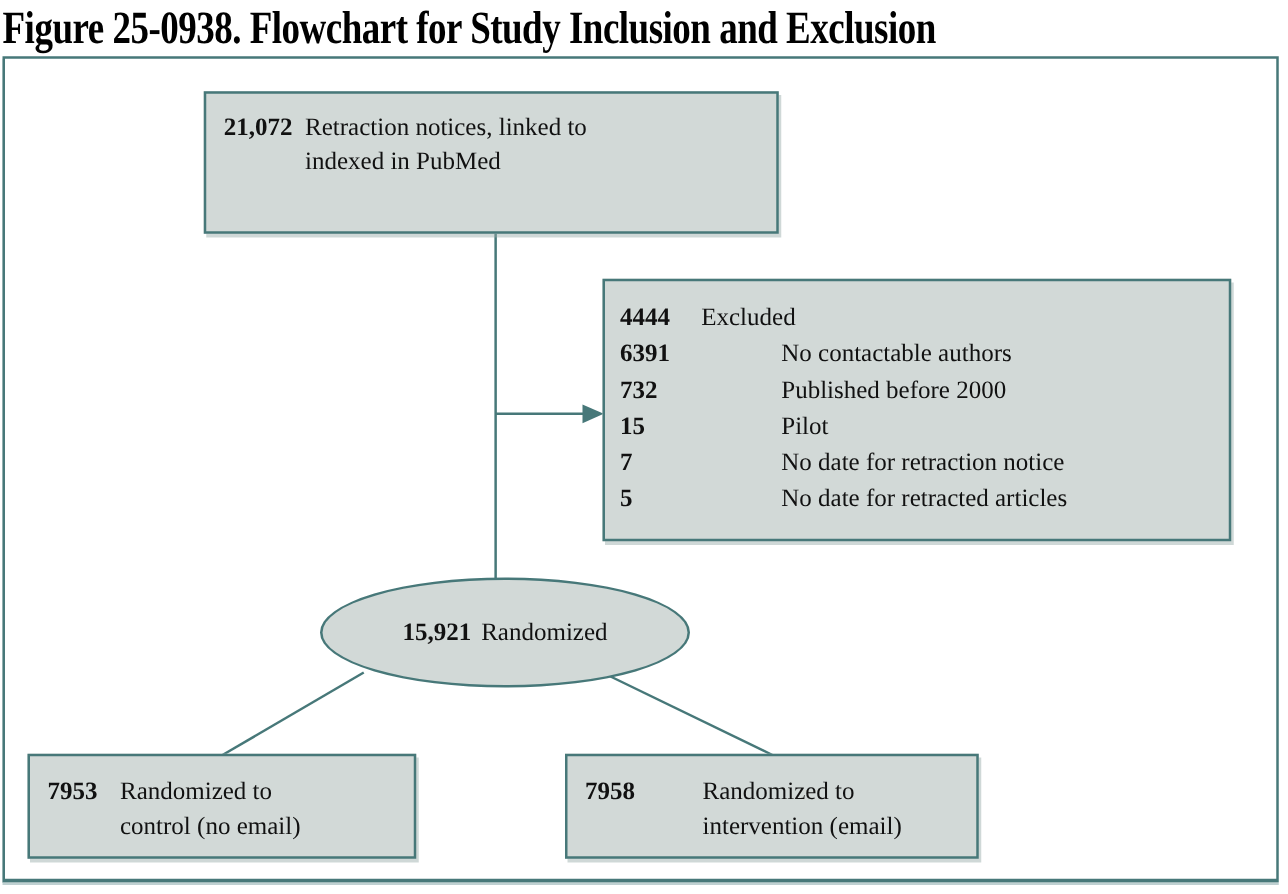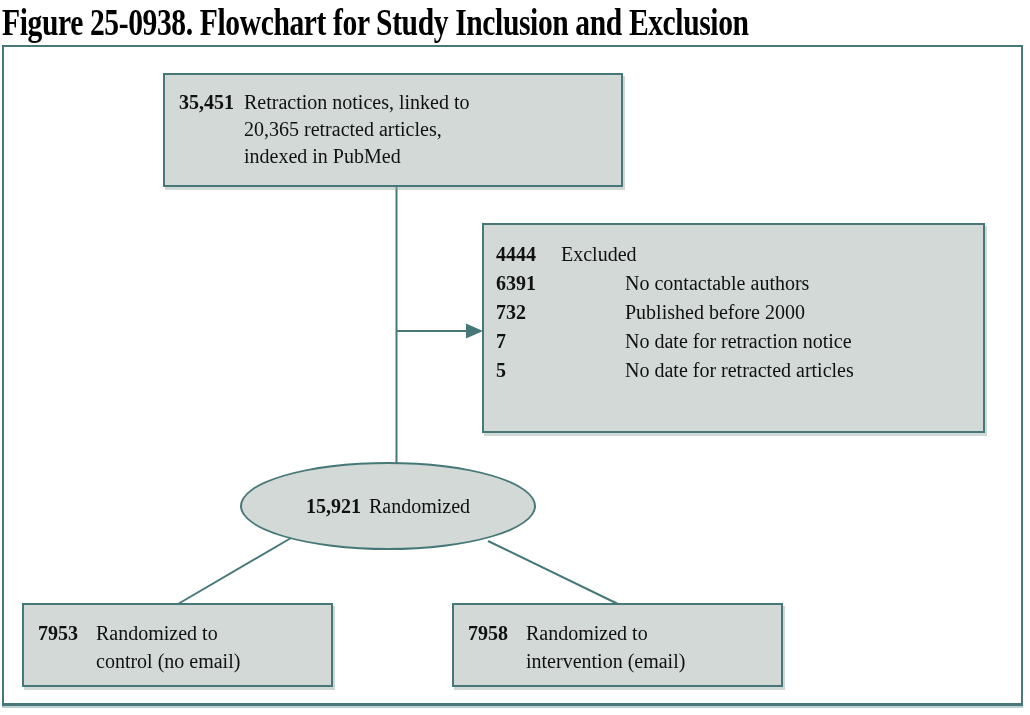"35,451" span.num { text: 35,451 -> 21,072 }
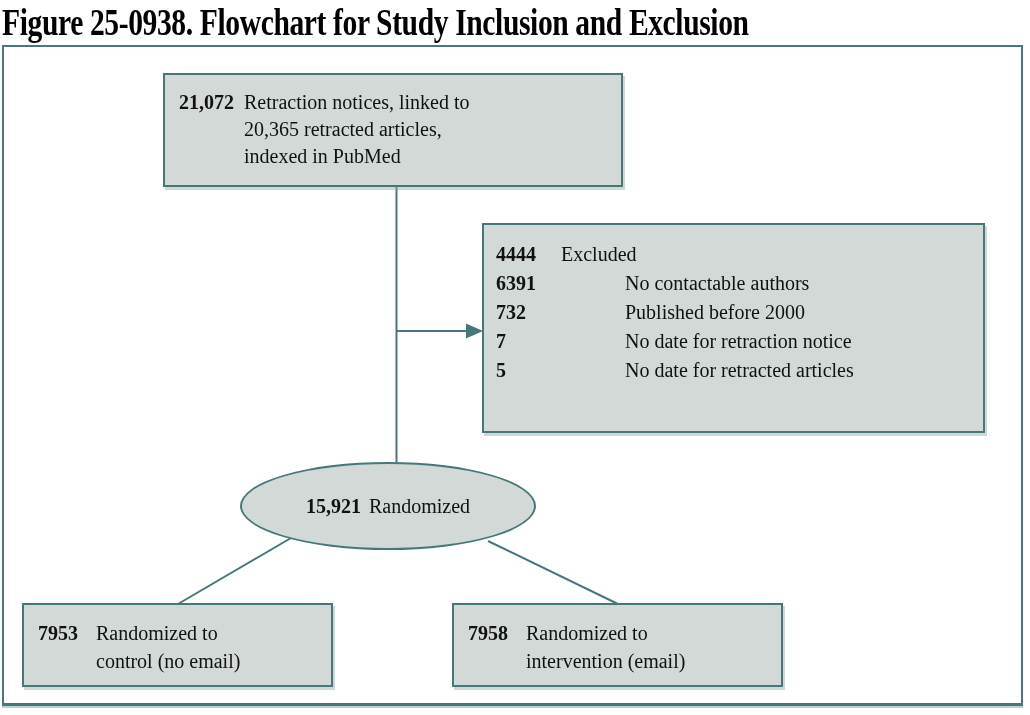"20,365 retracted articles," div { html: <div>20,365 retracted articles,</div> -> none }
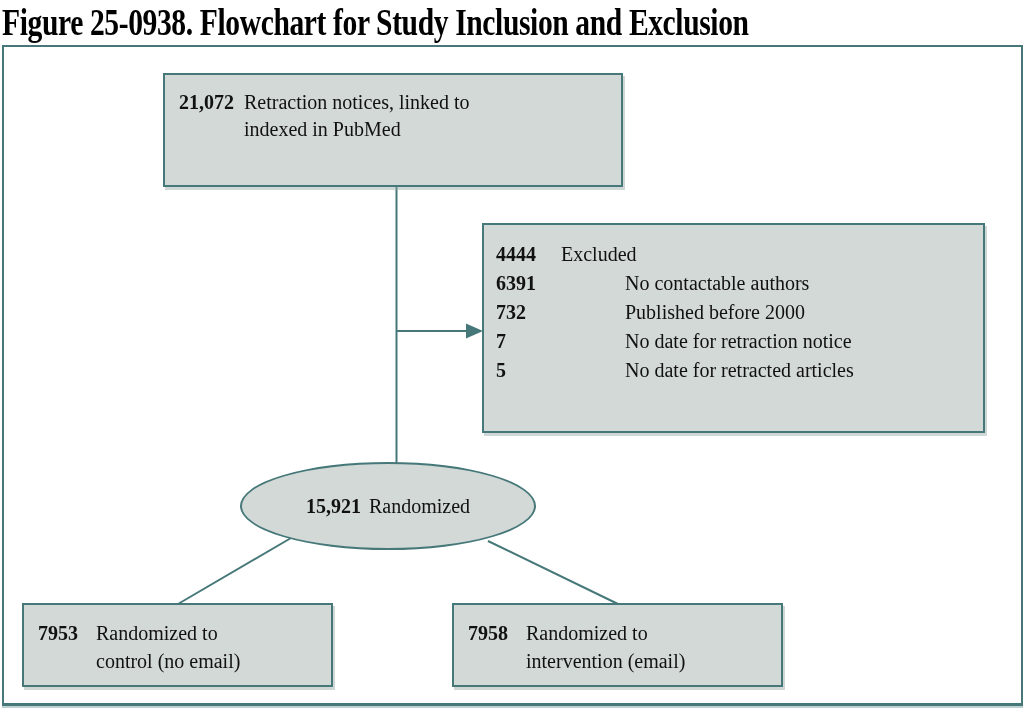"15 Pilot" div.excl-row { html: none -> <div> <span>15</span><span>Pilot</span> </div> }
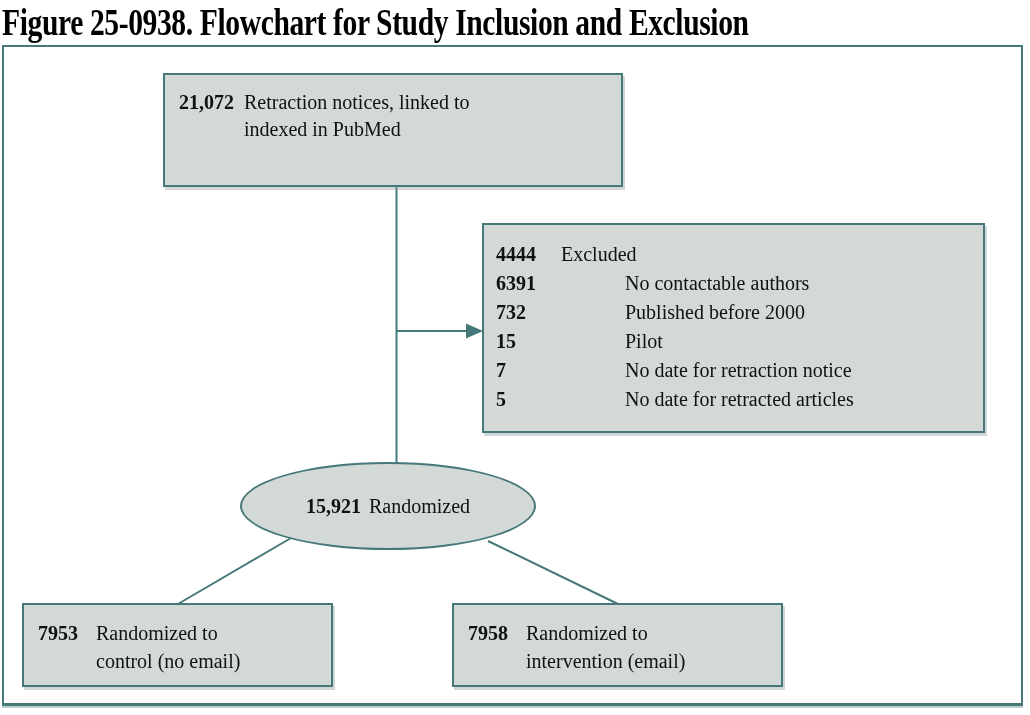"15,921" .ellipse-node { left: 240px -> 256px }
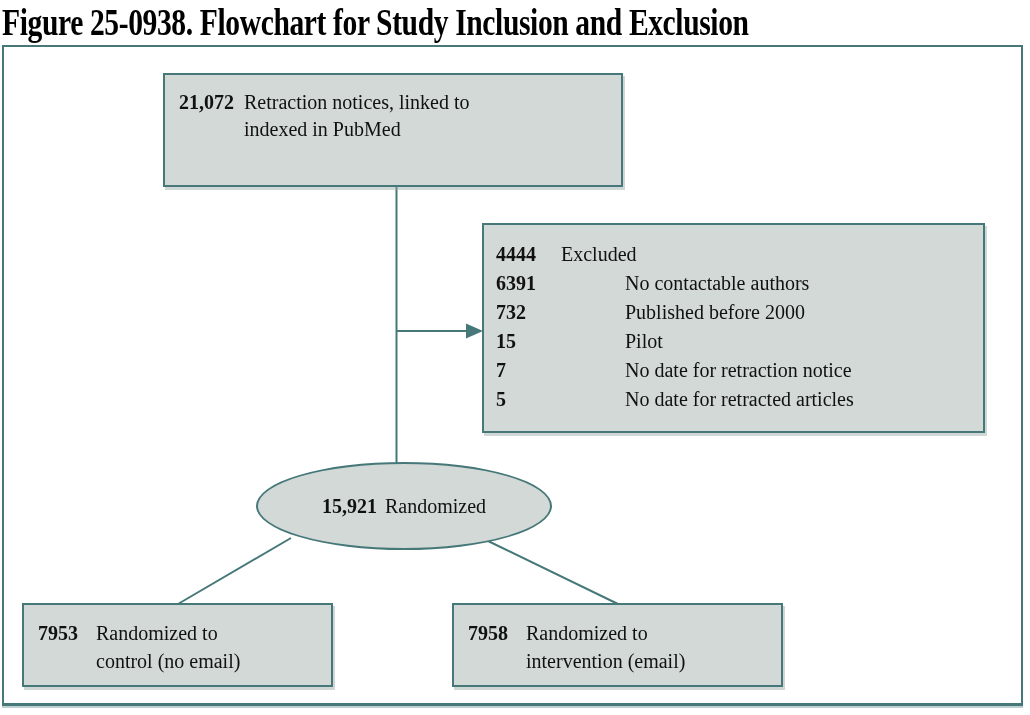"7958" .intervention-box { gap: none -> 36px }
